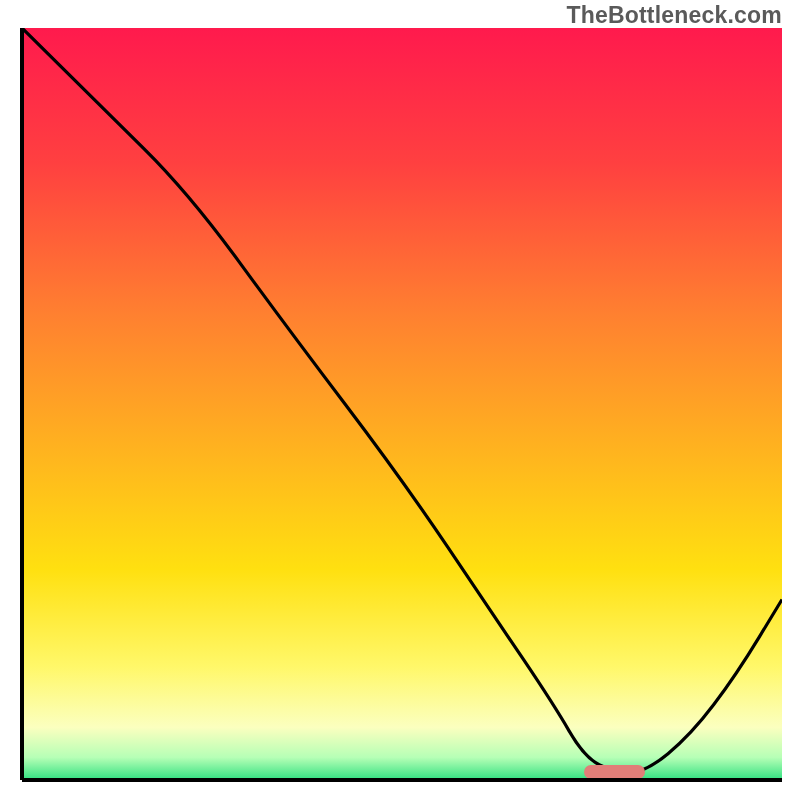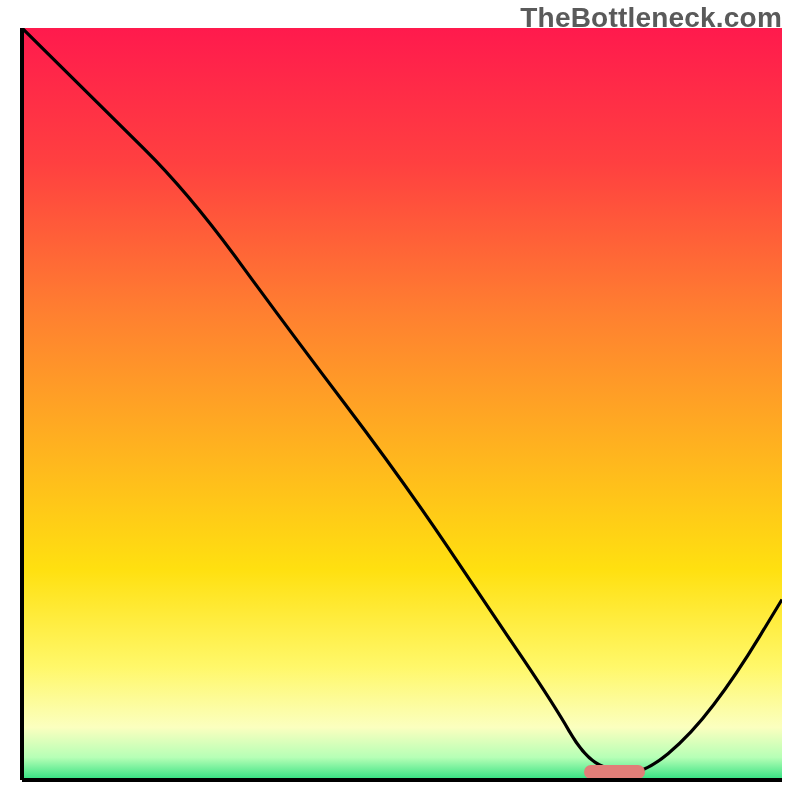"TheBottleneck.com" .watermark { font-size: 28px -> 23px }
